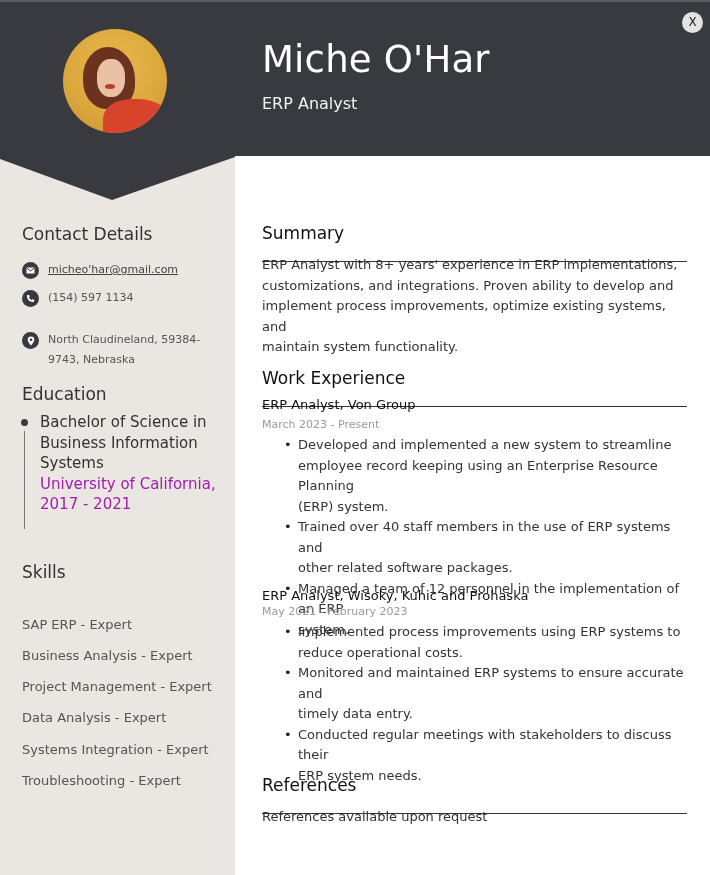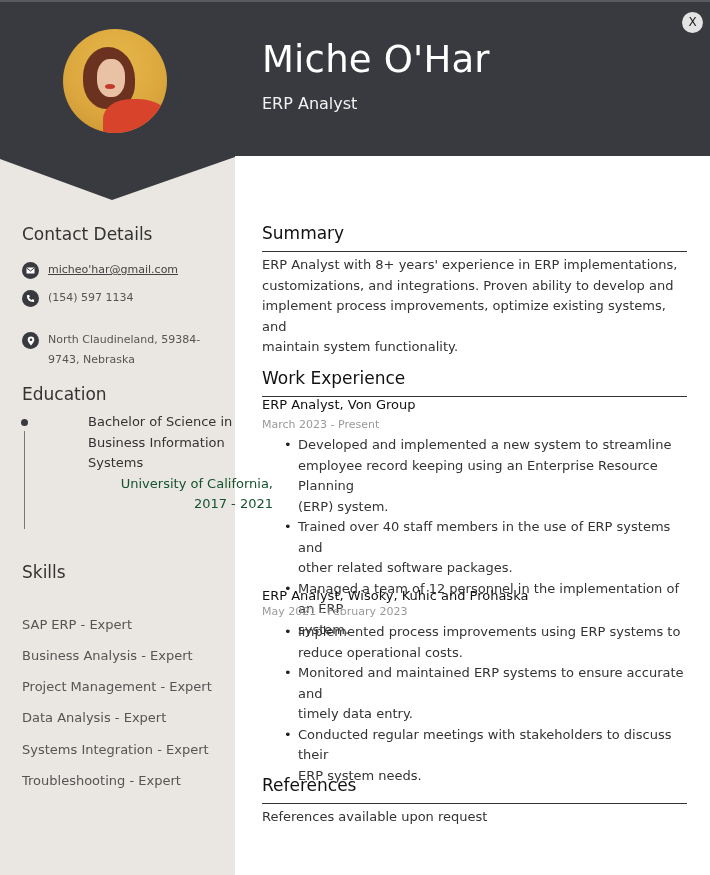"Summary" .main-h { padding-bottom: 8px -> 18px }
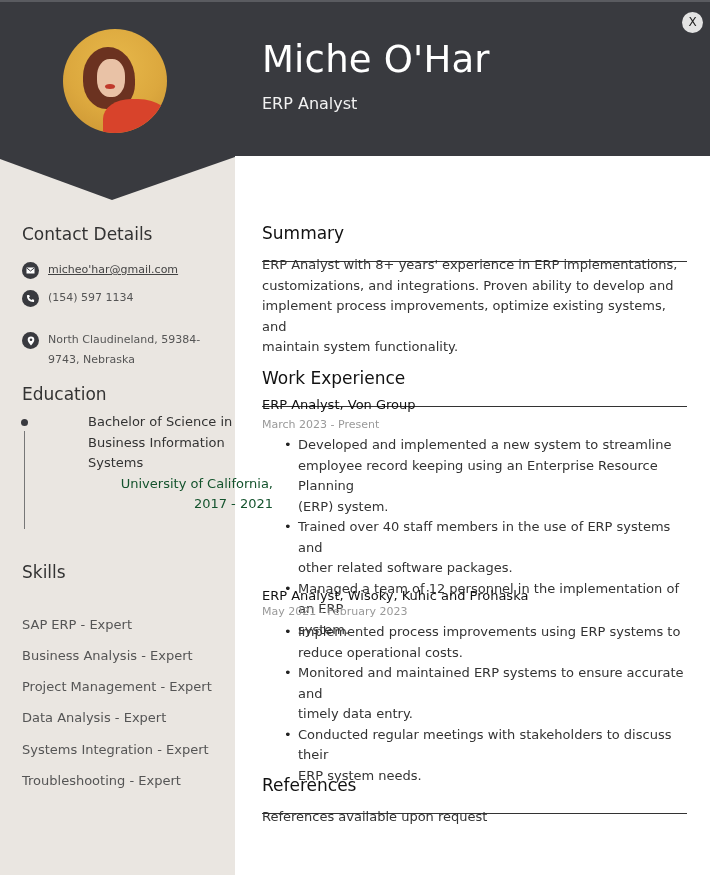"Bachelor of Science in" .edu-block { font-size: 13px -> 15px; margin-left: 48px -> none }
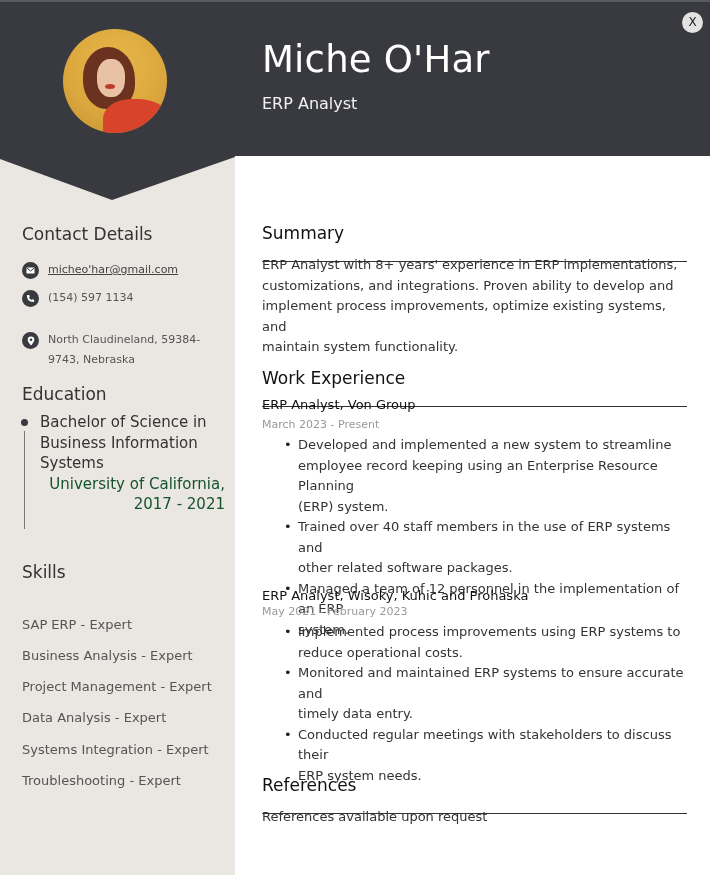"University of California," .edu-meta { color: #14532d -> #a21caf; text-align: right -> none }
